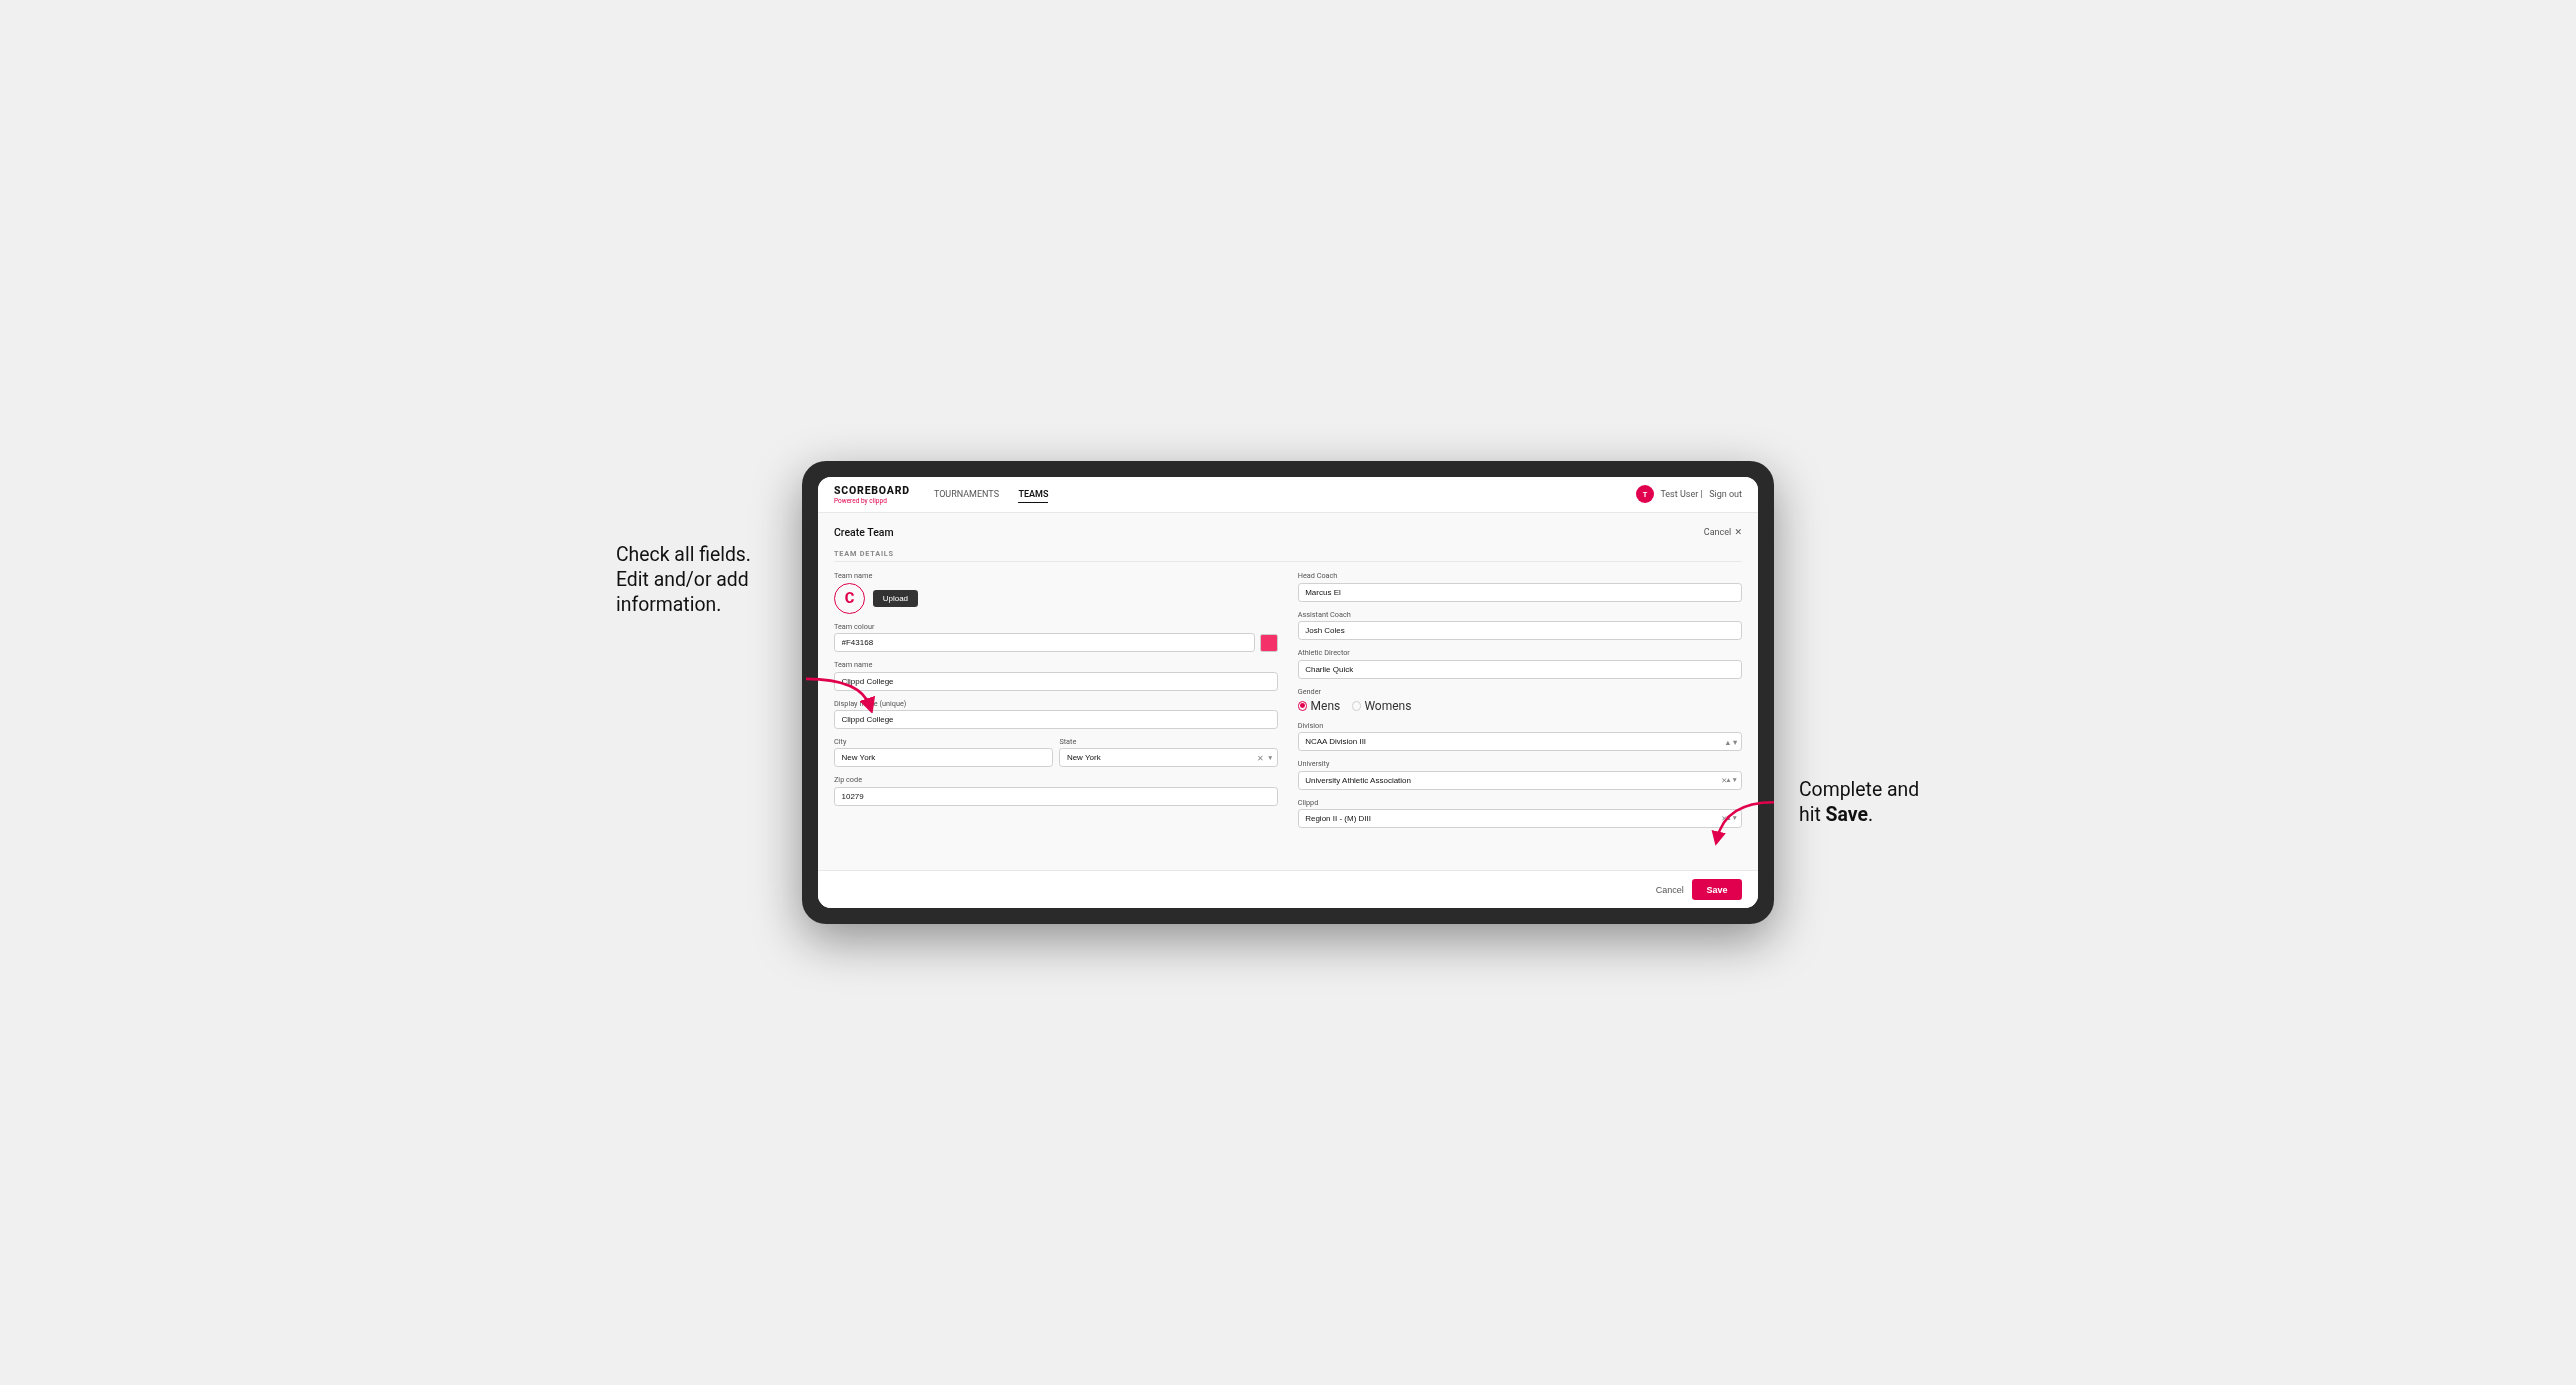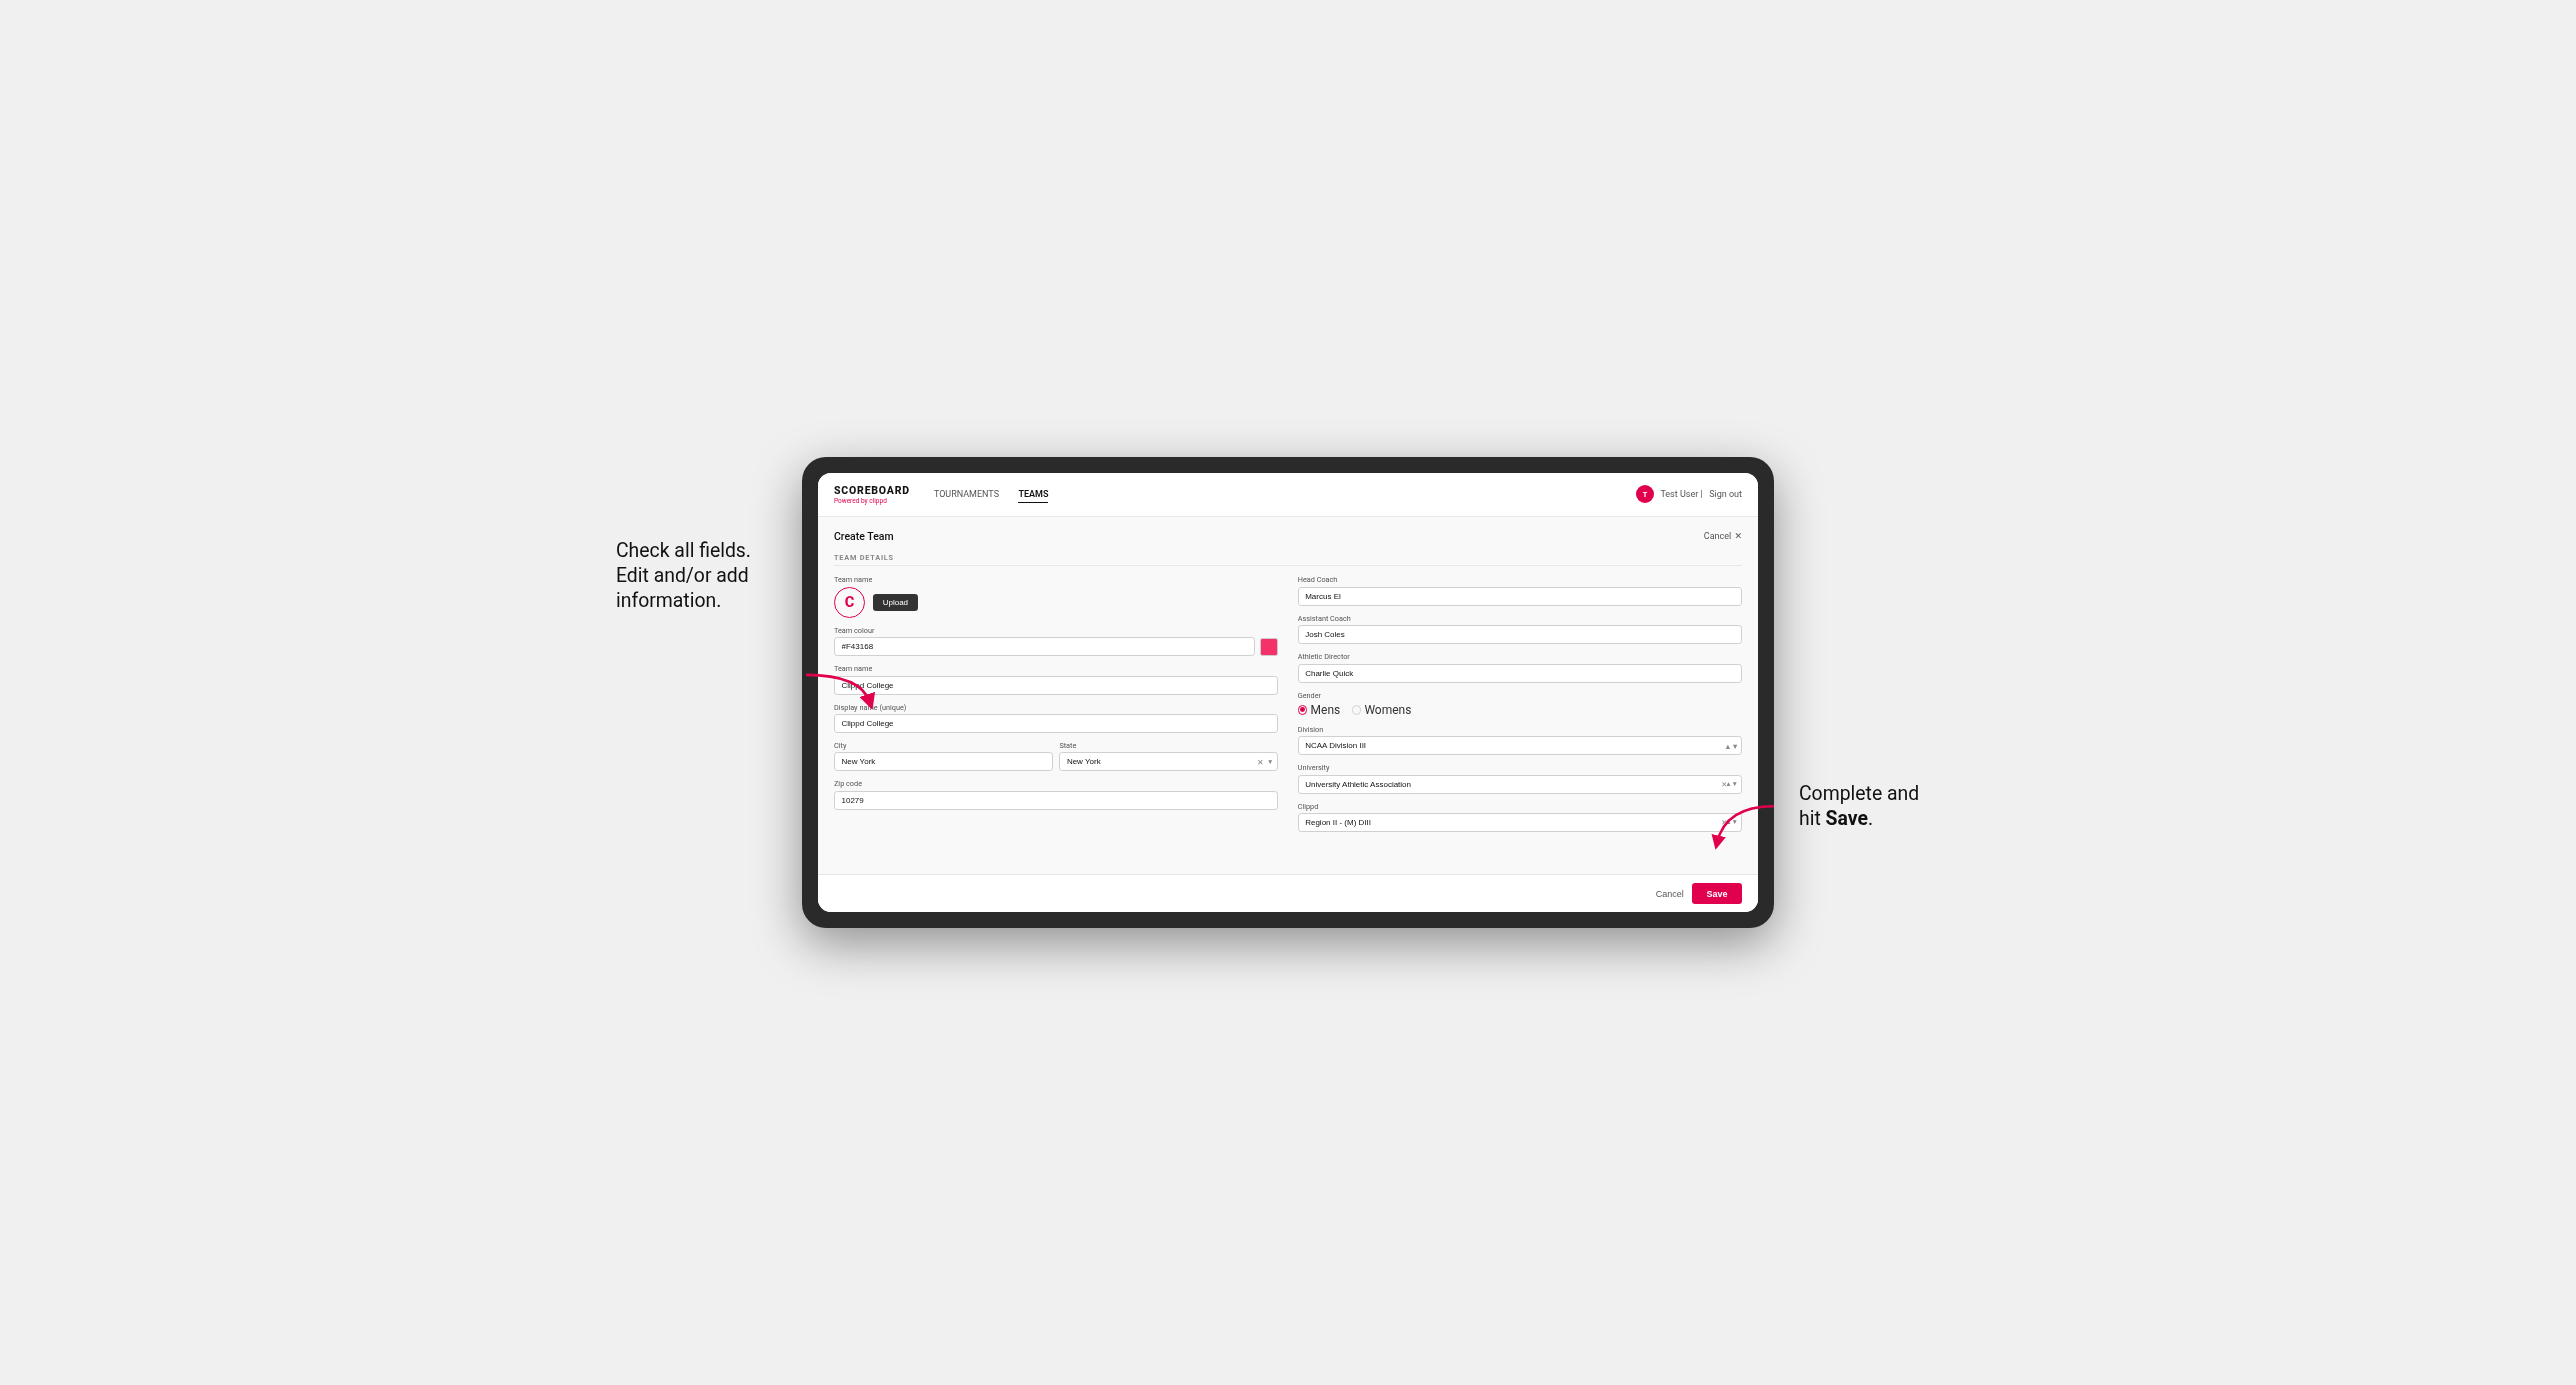"SCOREBOARD" .nav-bar { height: 44px -> 36px }
